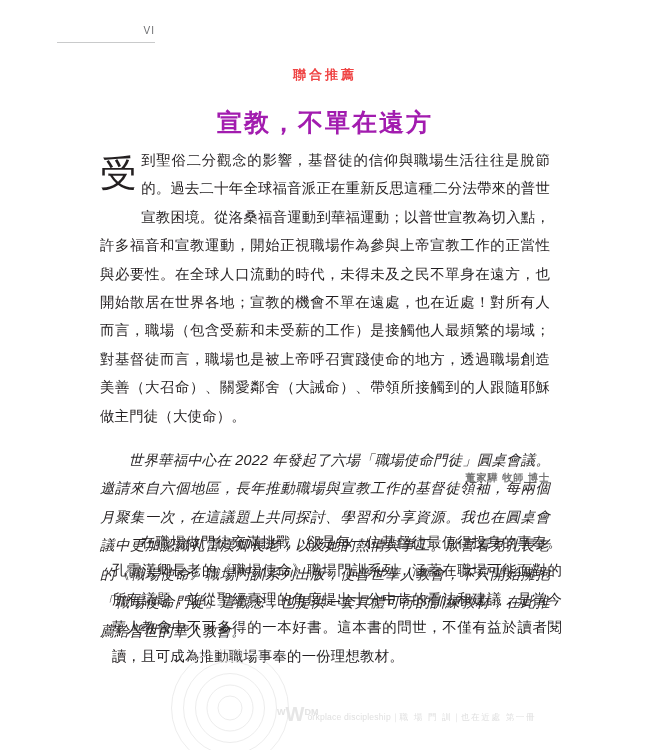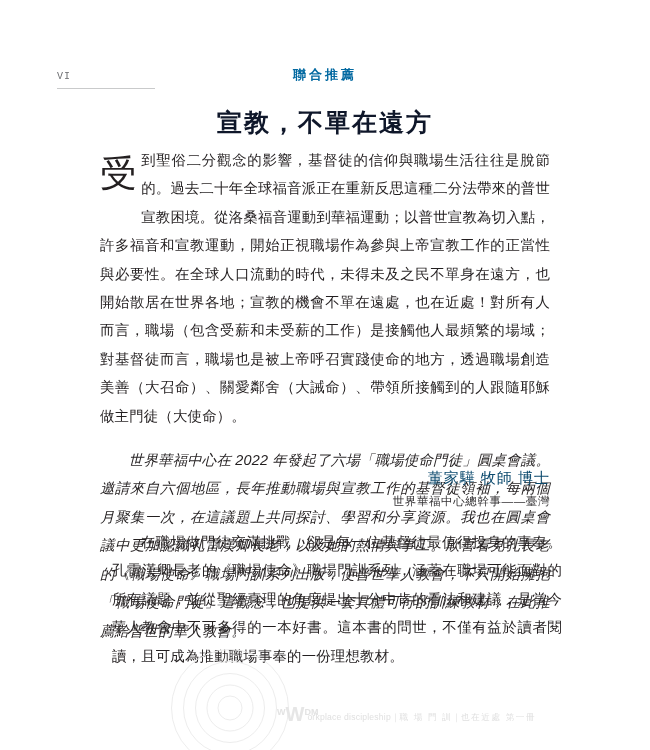"VI" .folio { font-family: Liberation Mono, monospace -> Liberation Sans, sans-serif; margin-top: 46px -> none; text-align: left -> right }
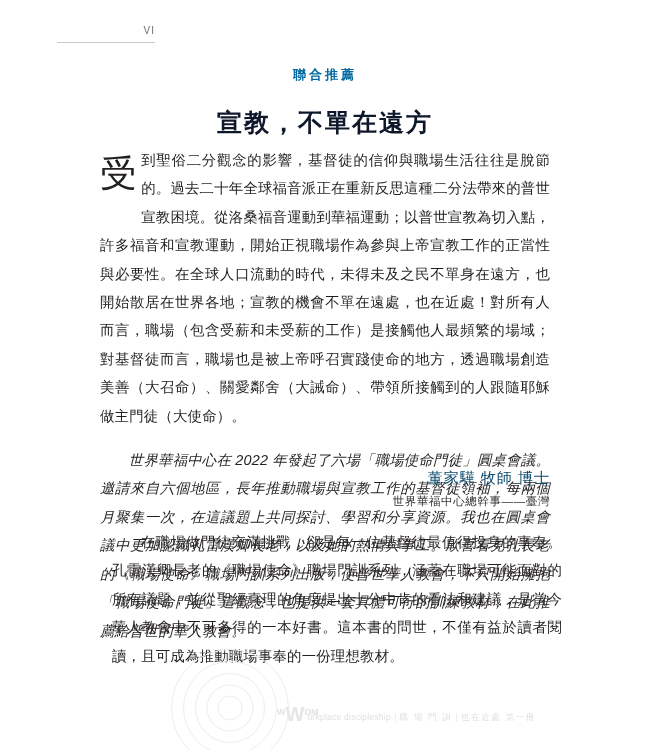"聯合推薦" .kicker { color: #0369a1 -> #ef4444 }
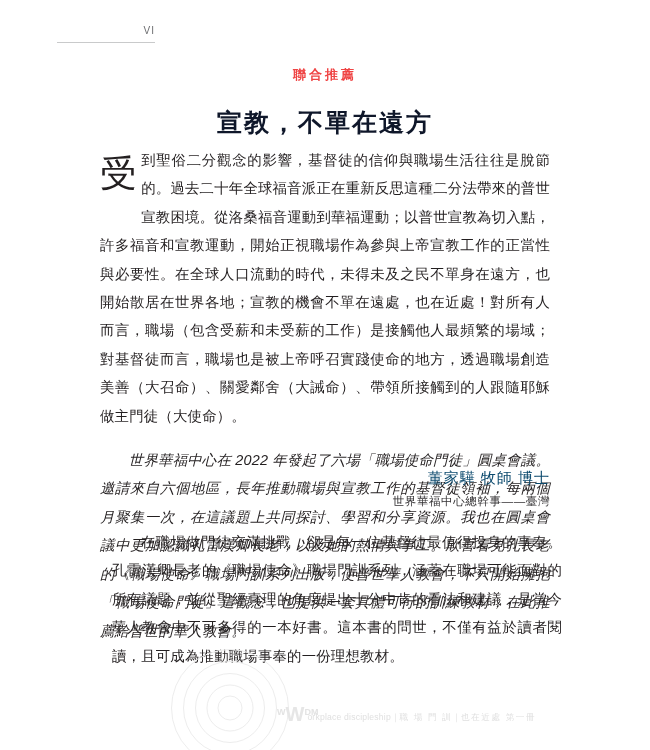"宣教，不單在遠方" .headline { color: #0f172a -> #a21caf }
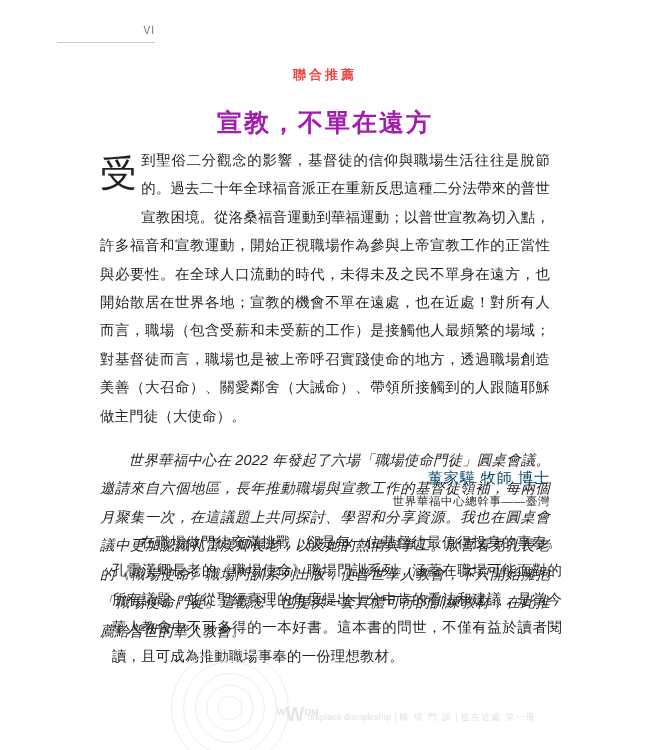"董家驊 牧師 博士" .sig-name { color: #0c4a6e -> #737373; font-size: 15px -> 10px; font-weight: normal -> bold }
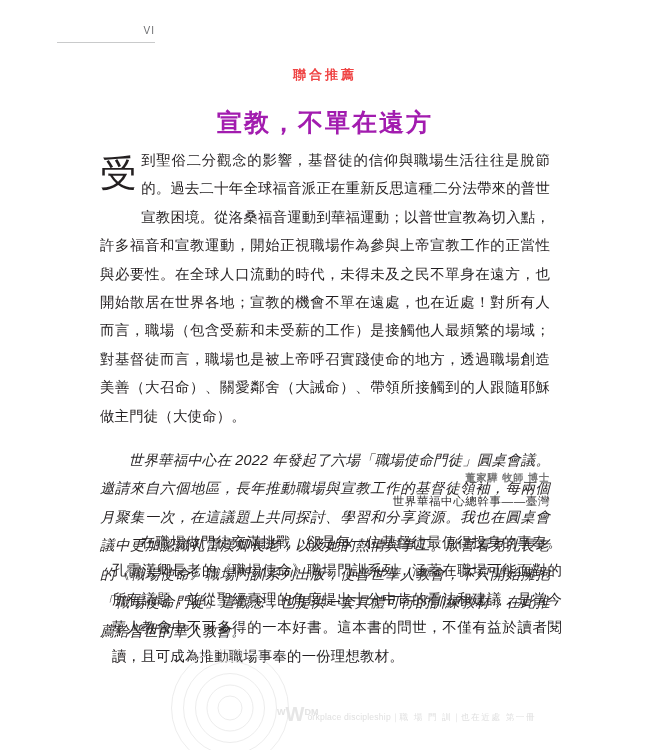"世界華福中心總幹事——臺灣" span.sig-role { html: <span>世界華福中心總幹事——臺灣</span> -> none }
